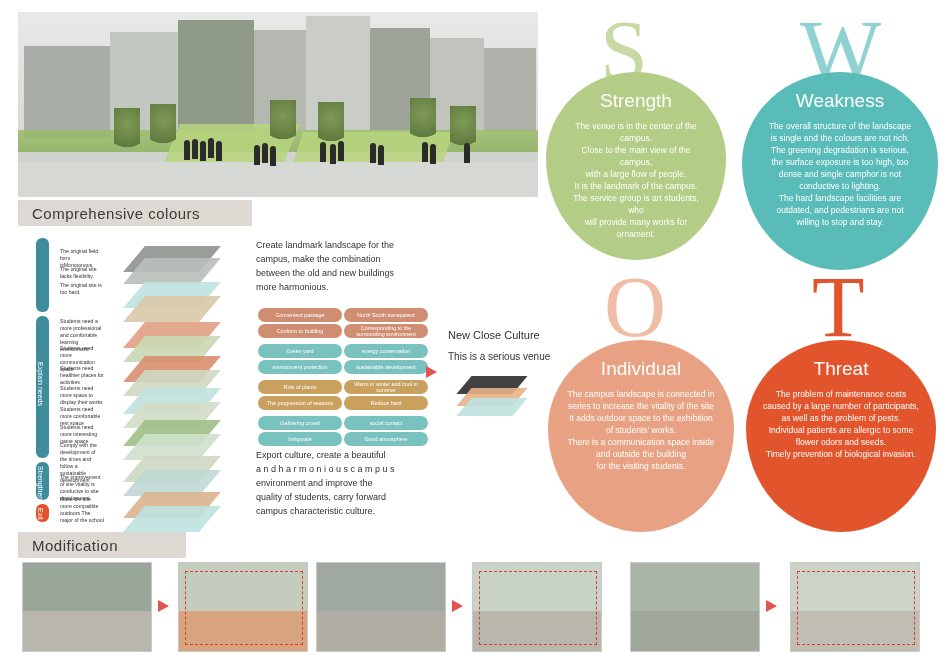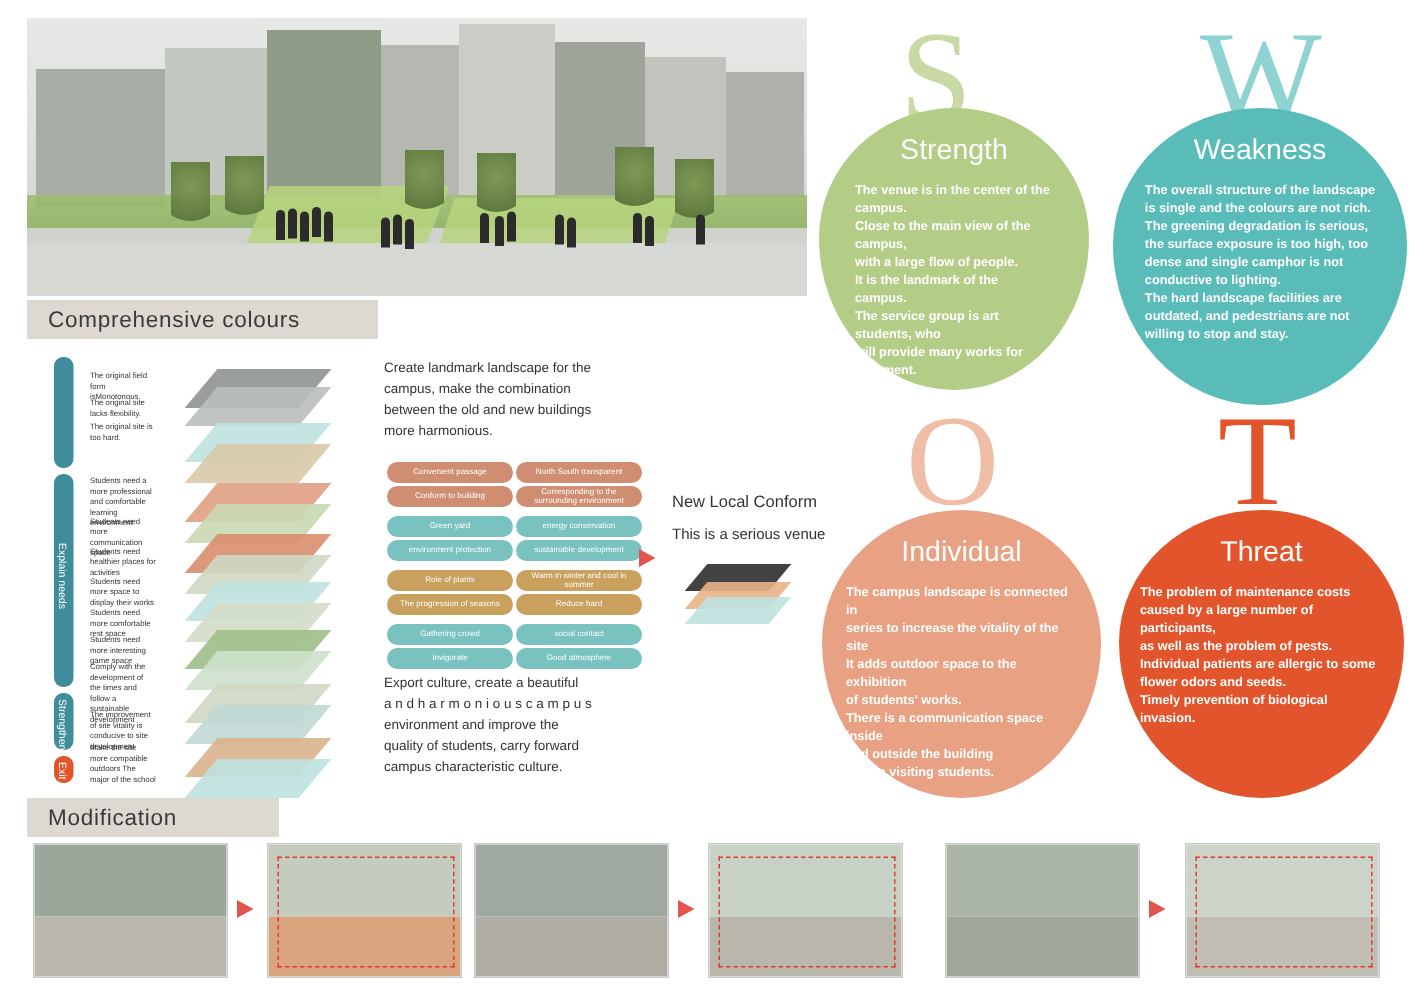"The venue is in the" .blob .btxt { font-weight: bold -> none; text-align: none -> center }
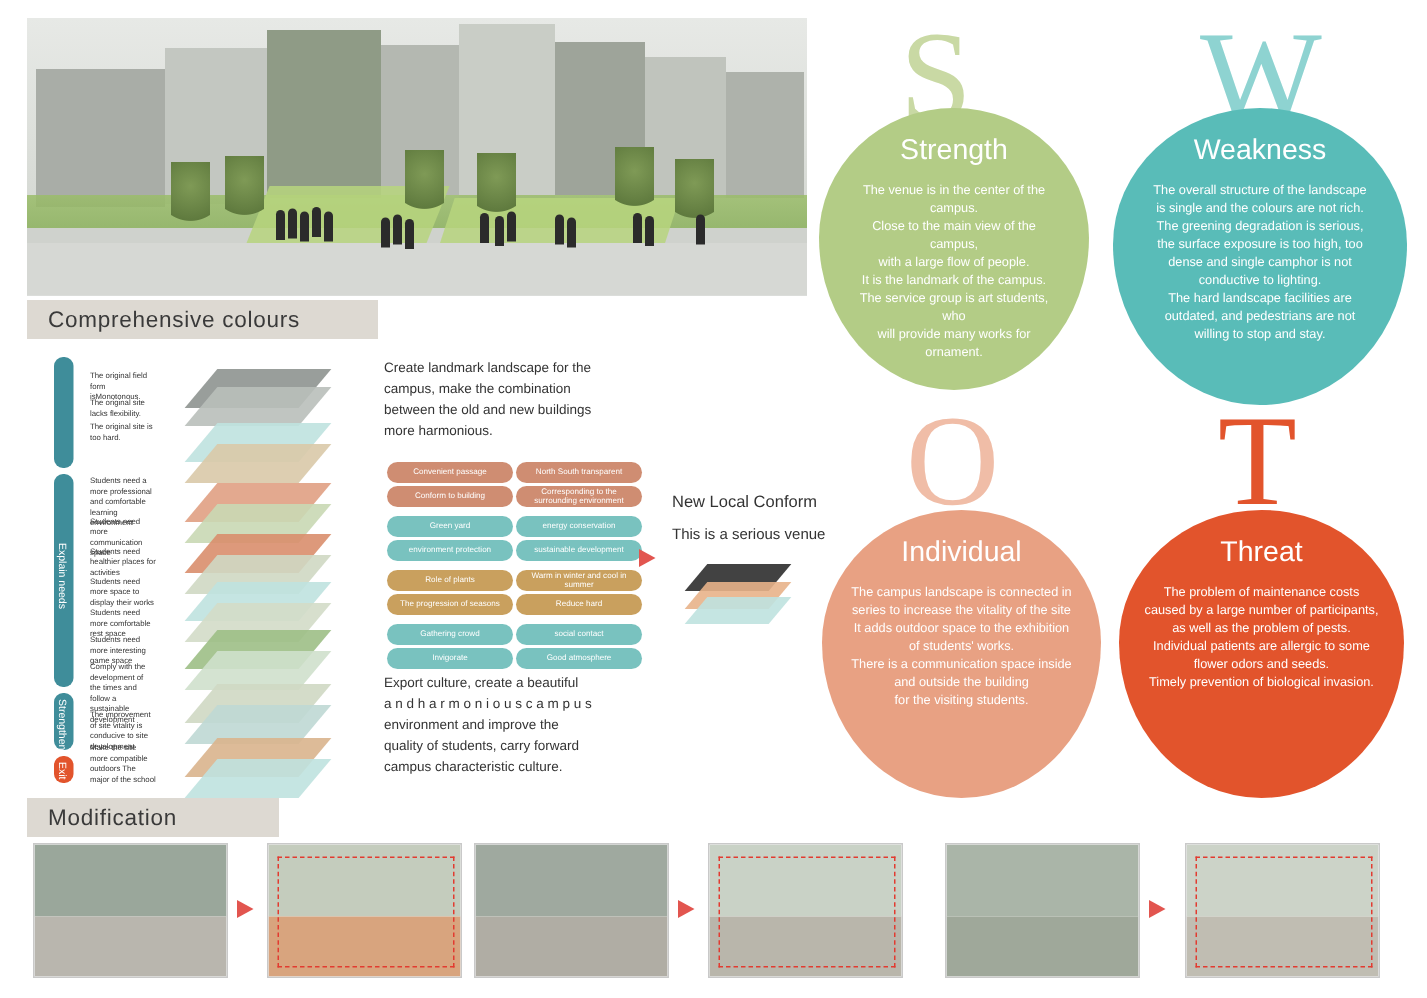"New Local Conform" div.para { text: Local Conform -> Close Culture }
